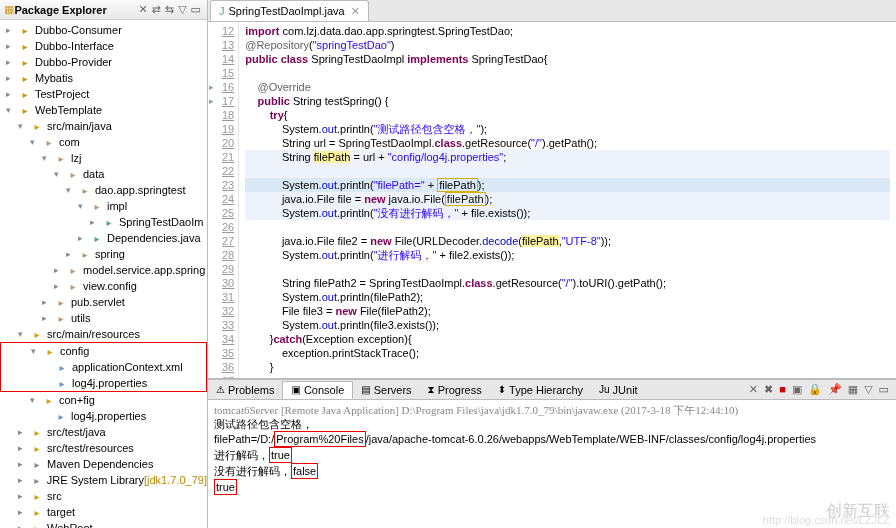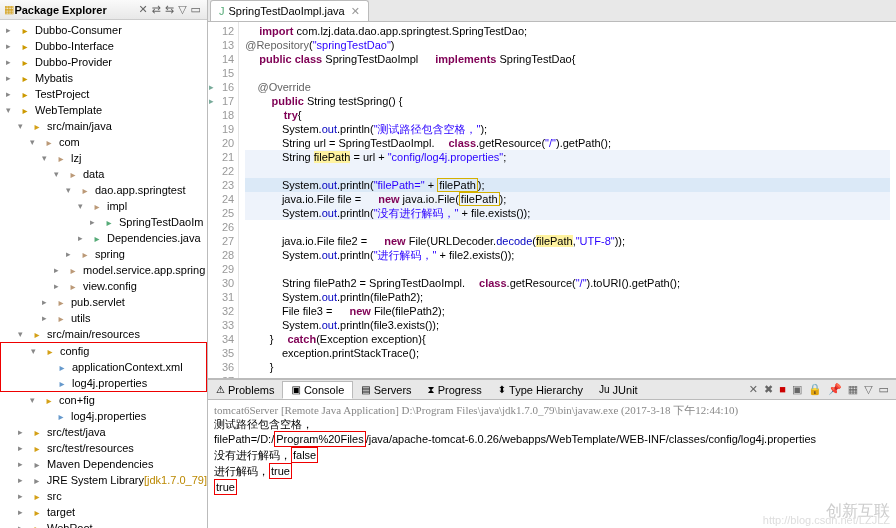"12" .gutter { text-decoration: none -> underline }
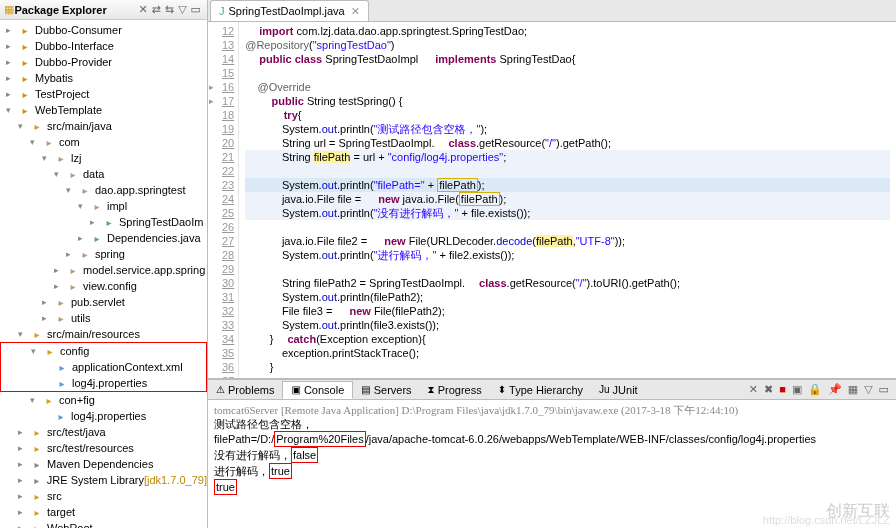"import" .kw { margin-left: 14px -> none }
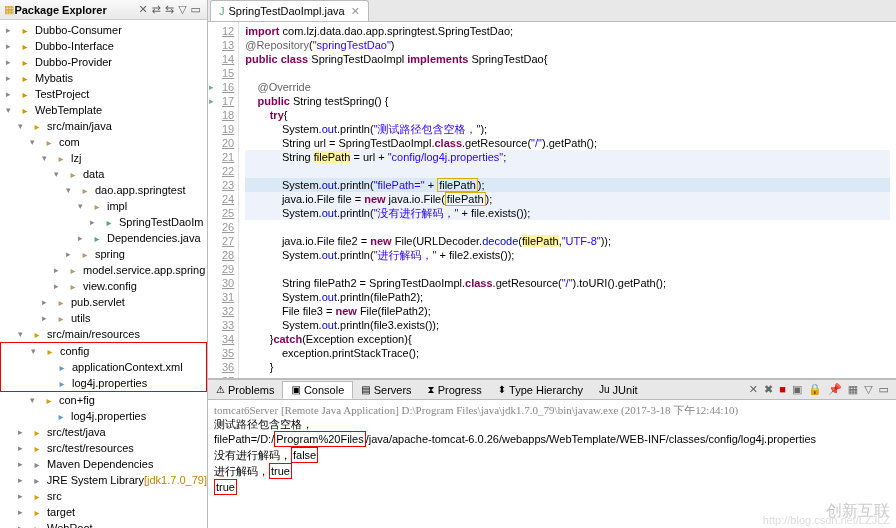"没有进行解码， false" div { order: before "进行解码， true" -> after "进行解码， true" }
